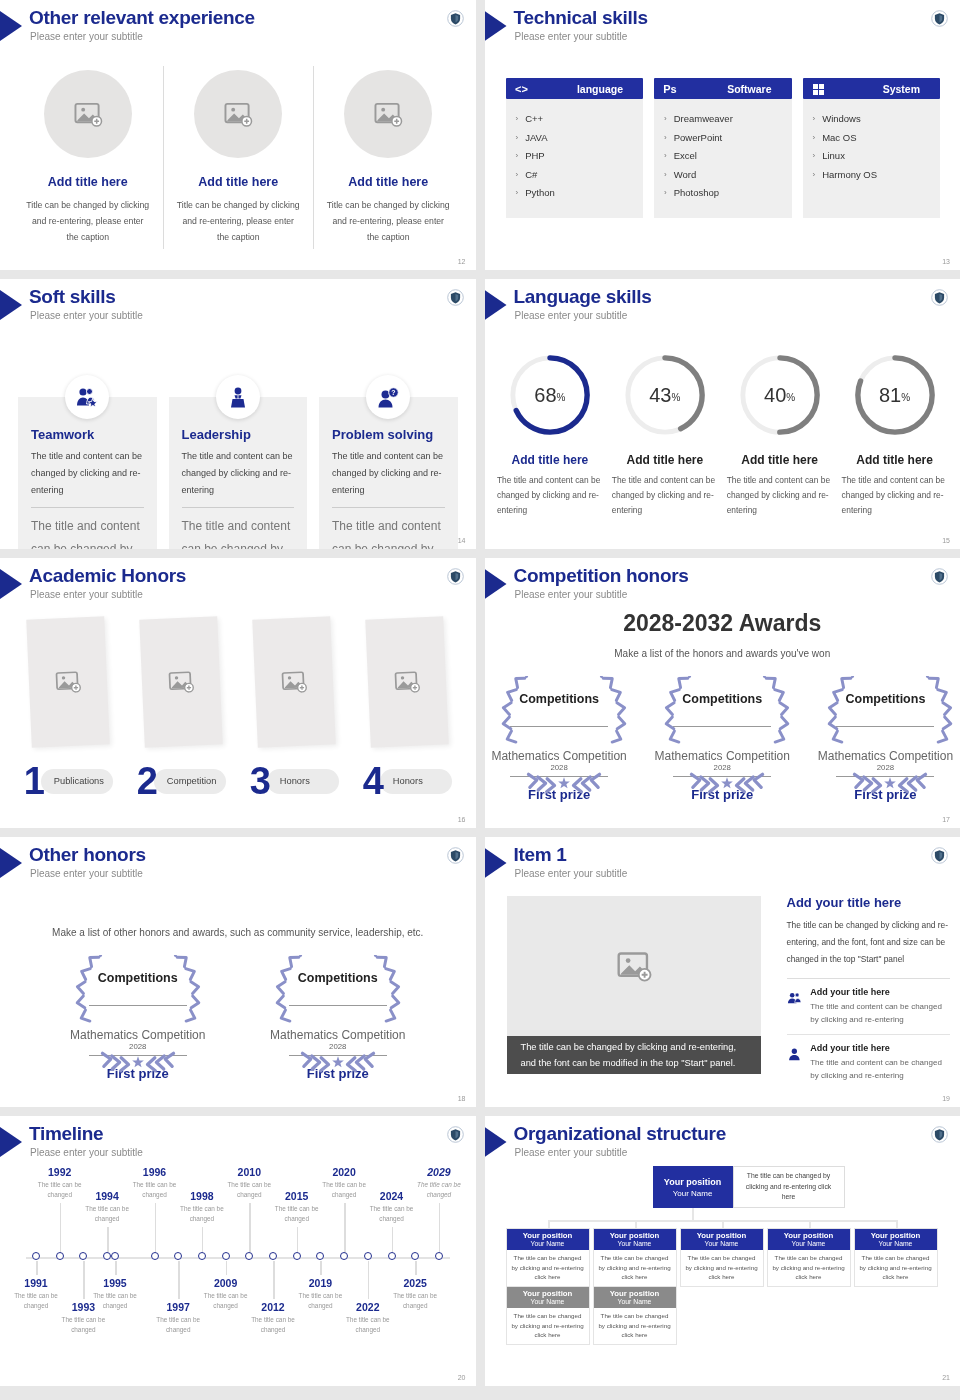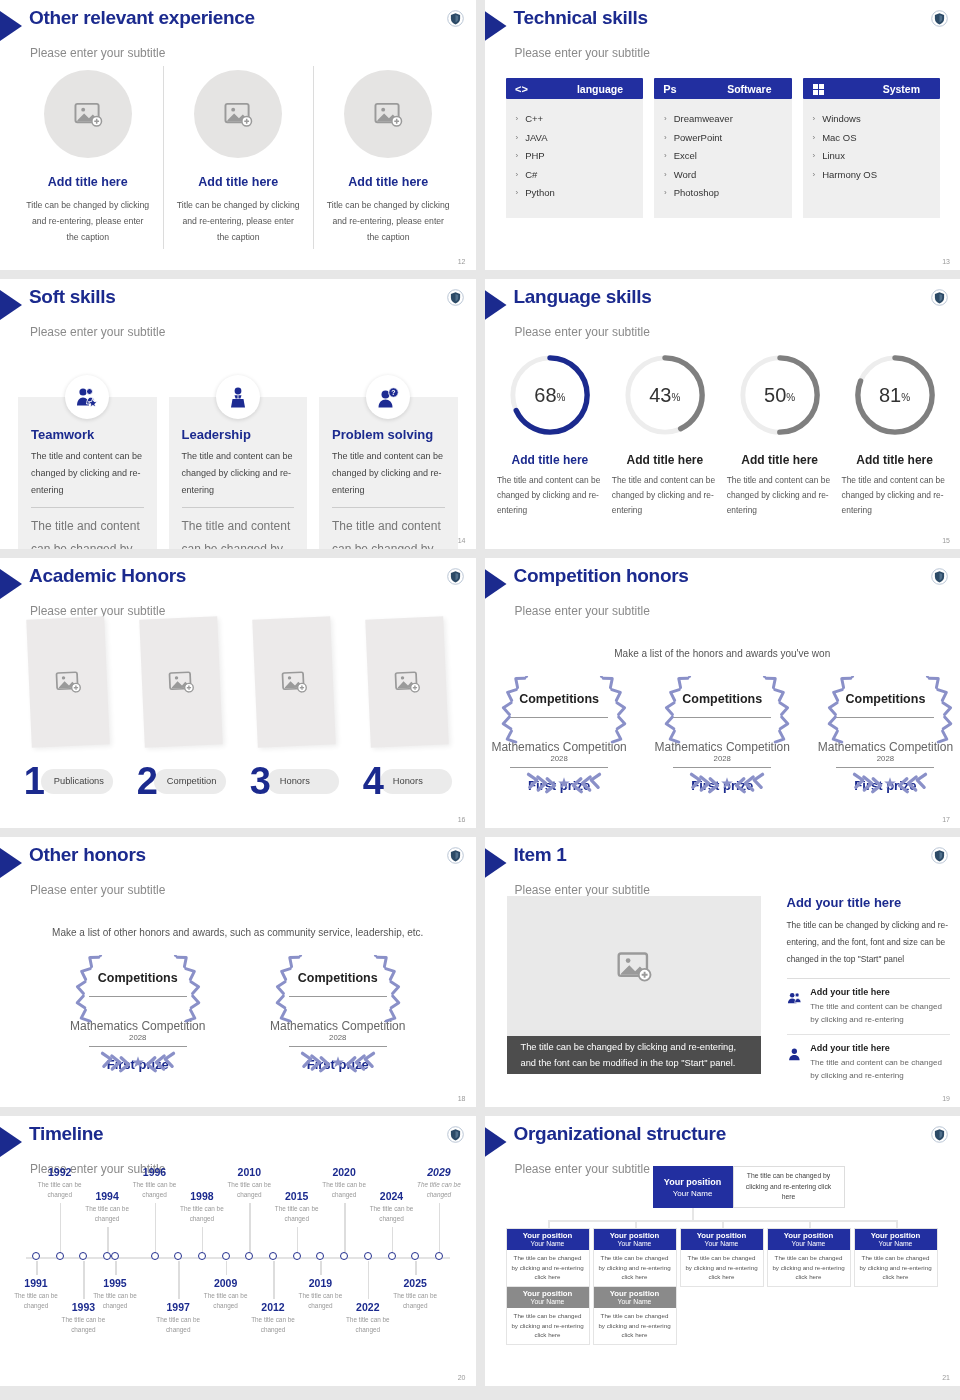"Please enter your subtitle" .s-sub { font-size: 12px -> 10px; margin-top: 15px -> none }
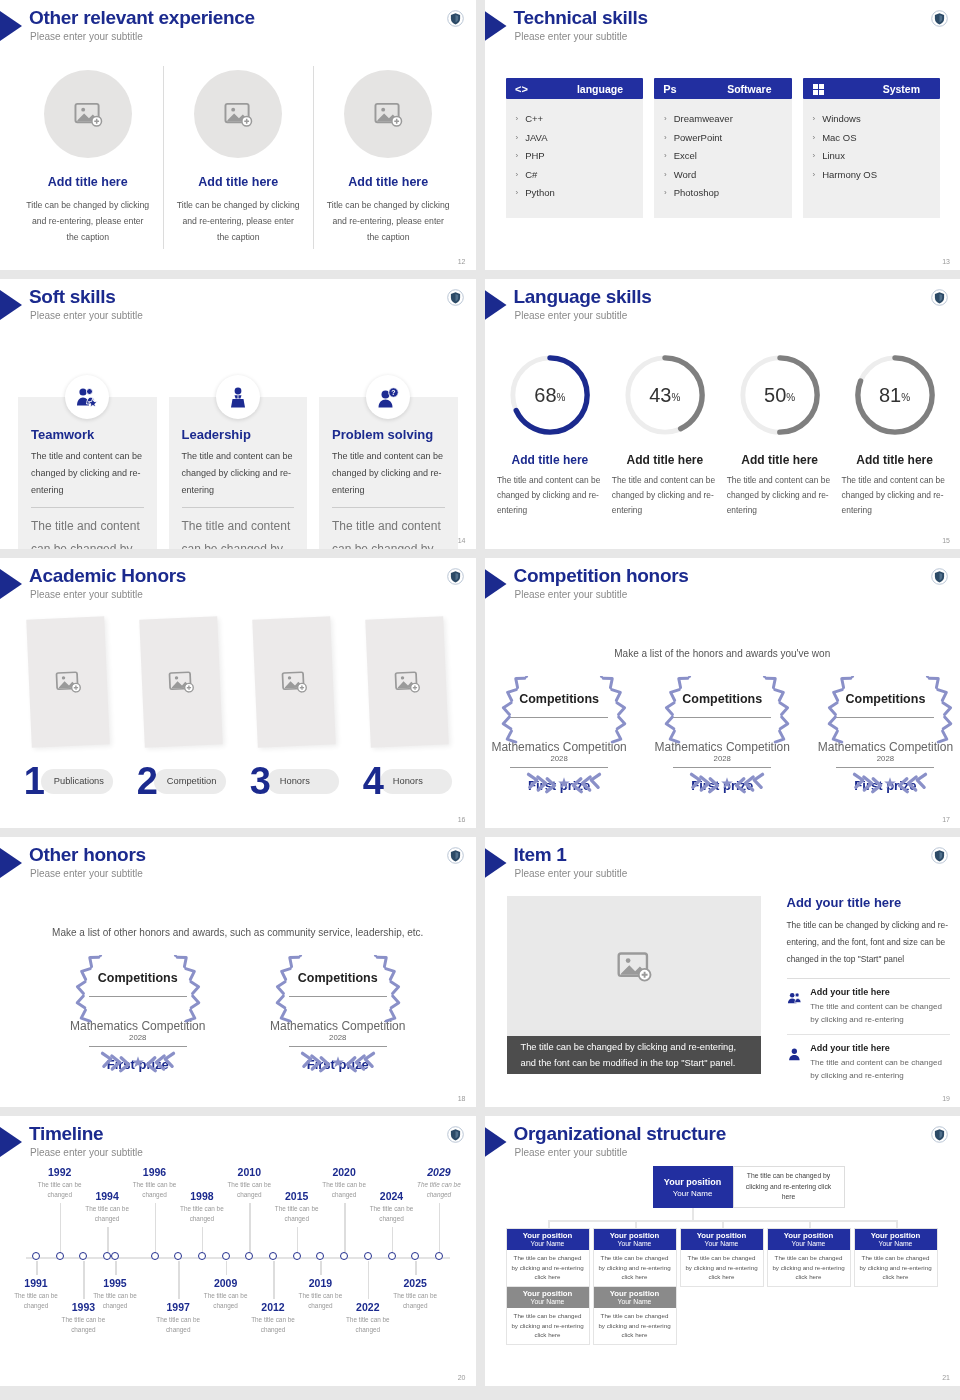"50" span.num { text: 50 -> 40 }
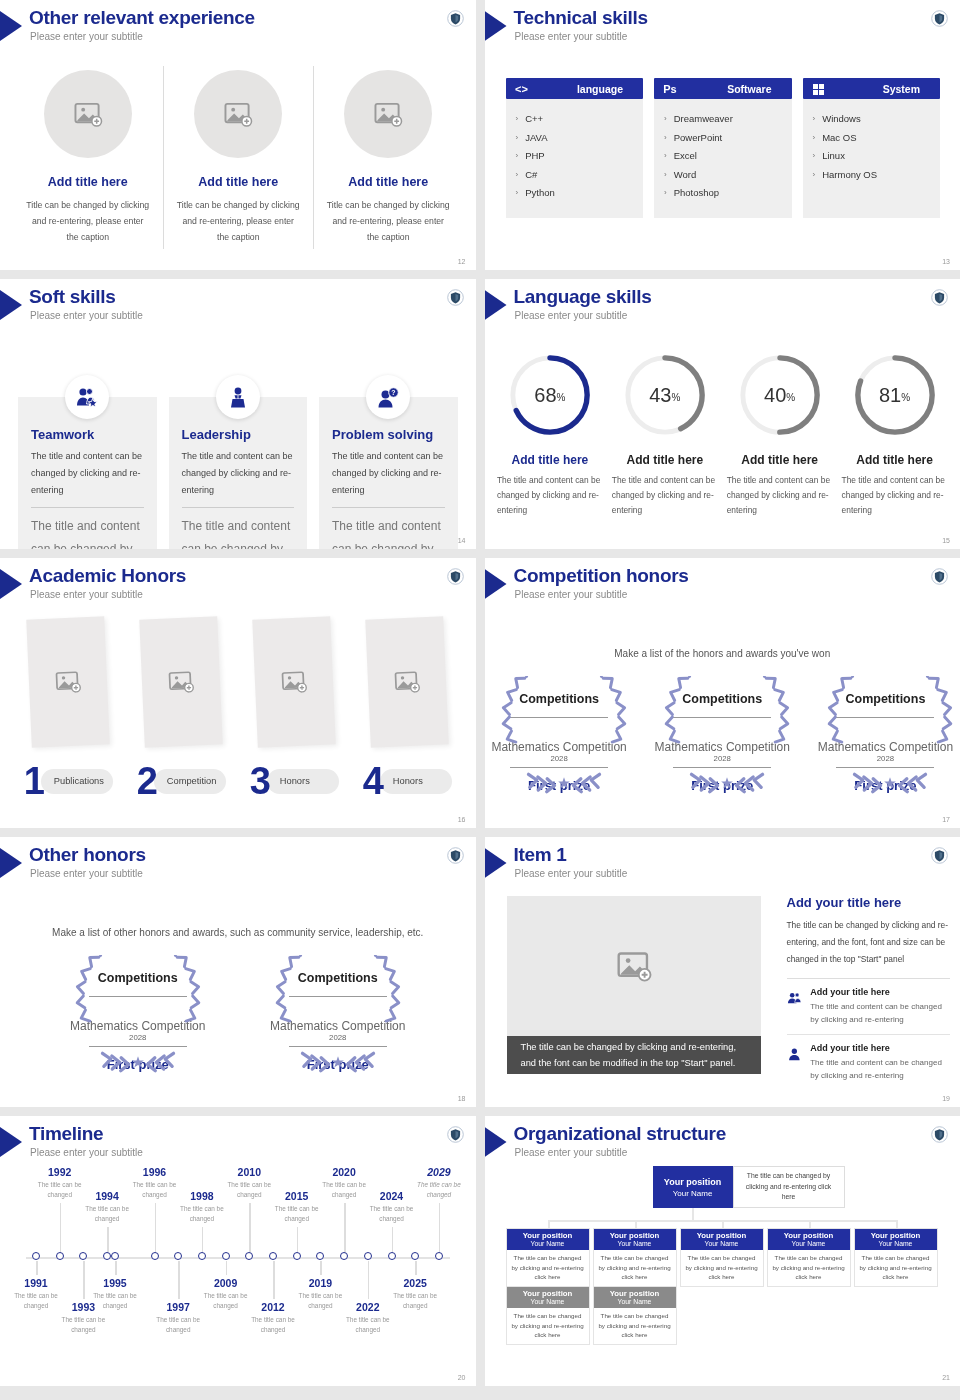"2028-2032 Awards" div.hn-head { html: none -> <div>2028-2032 Awards</div> }
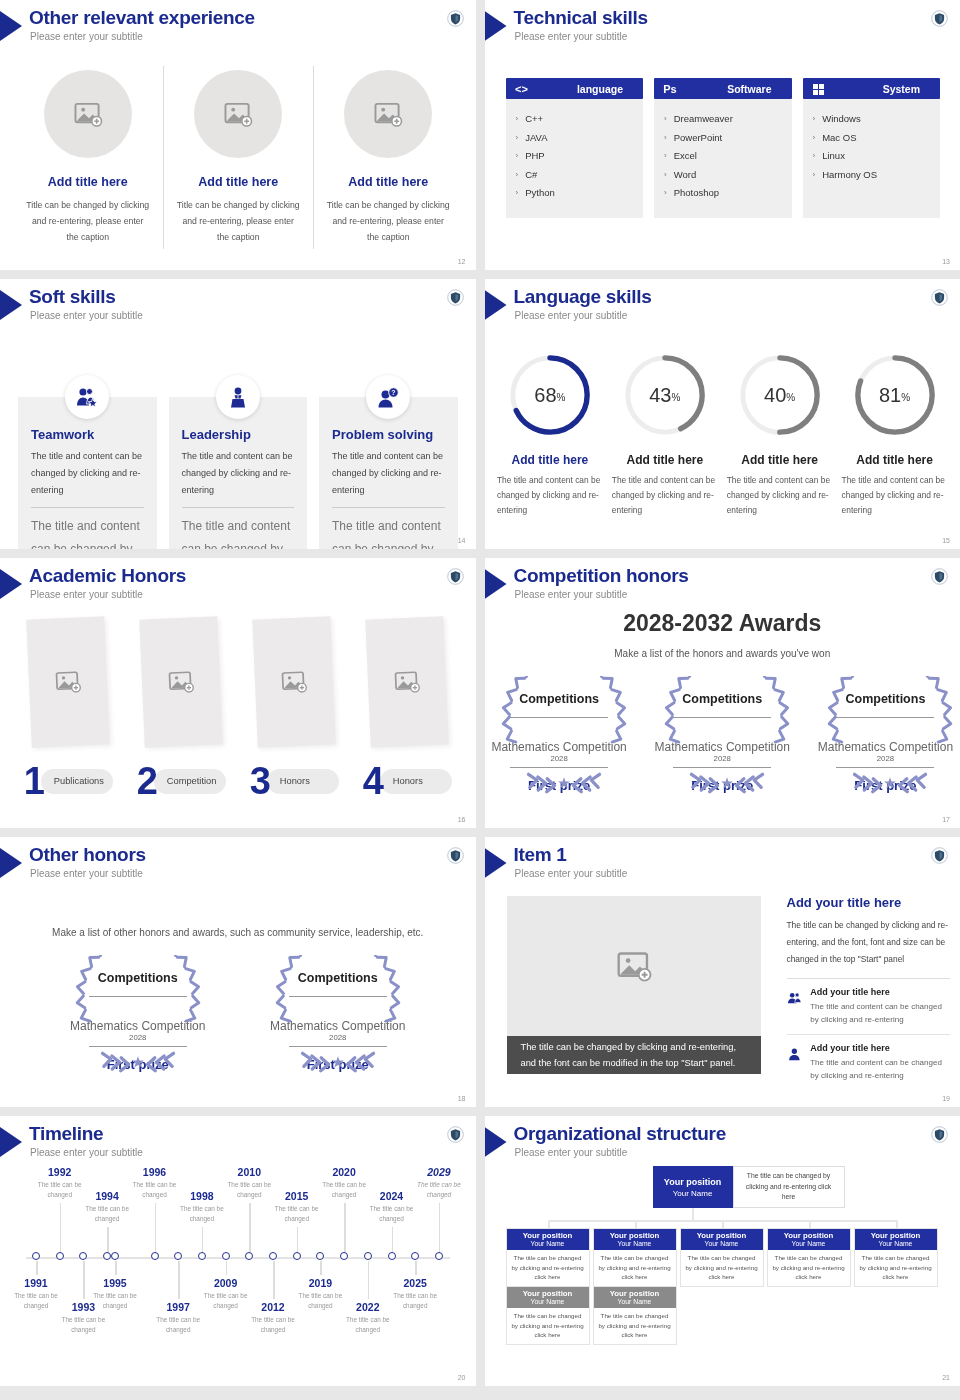"Competitions" .w-head { padding-bottom: 11px -> 20px }
